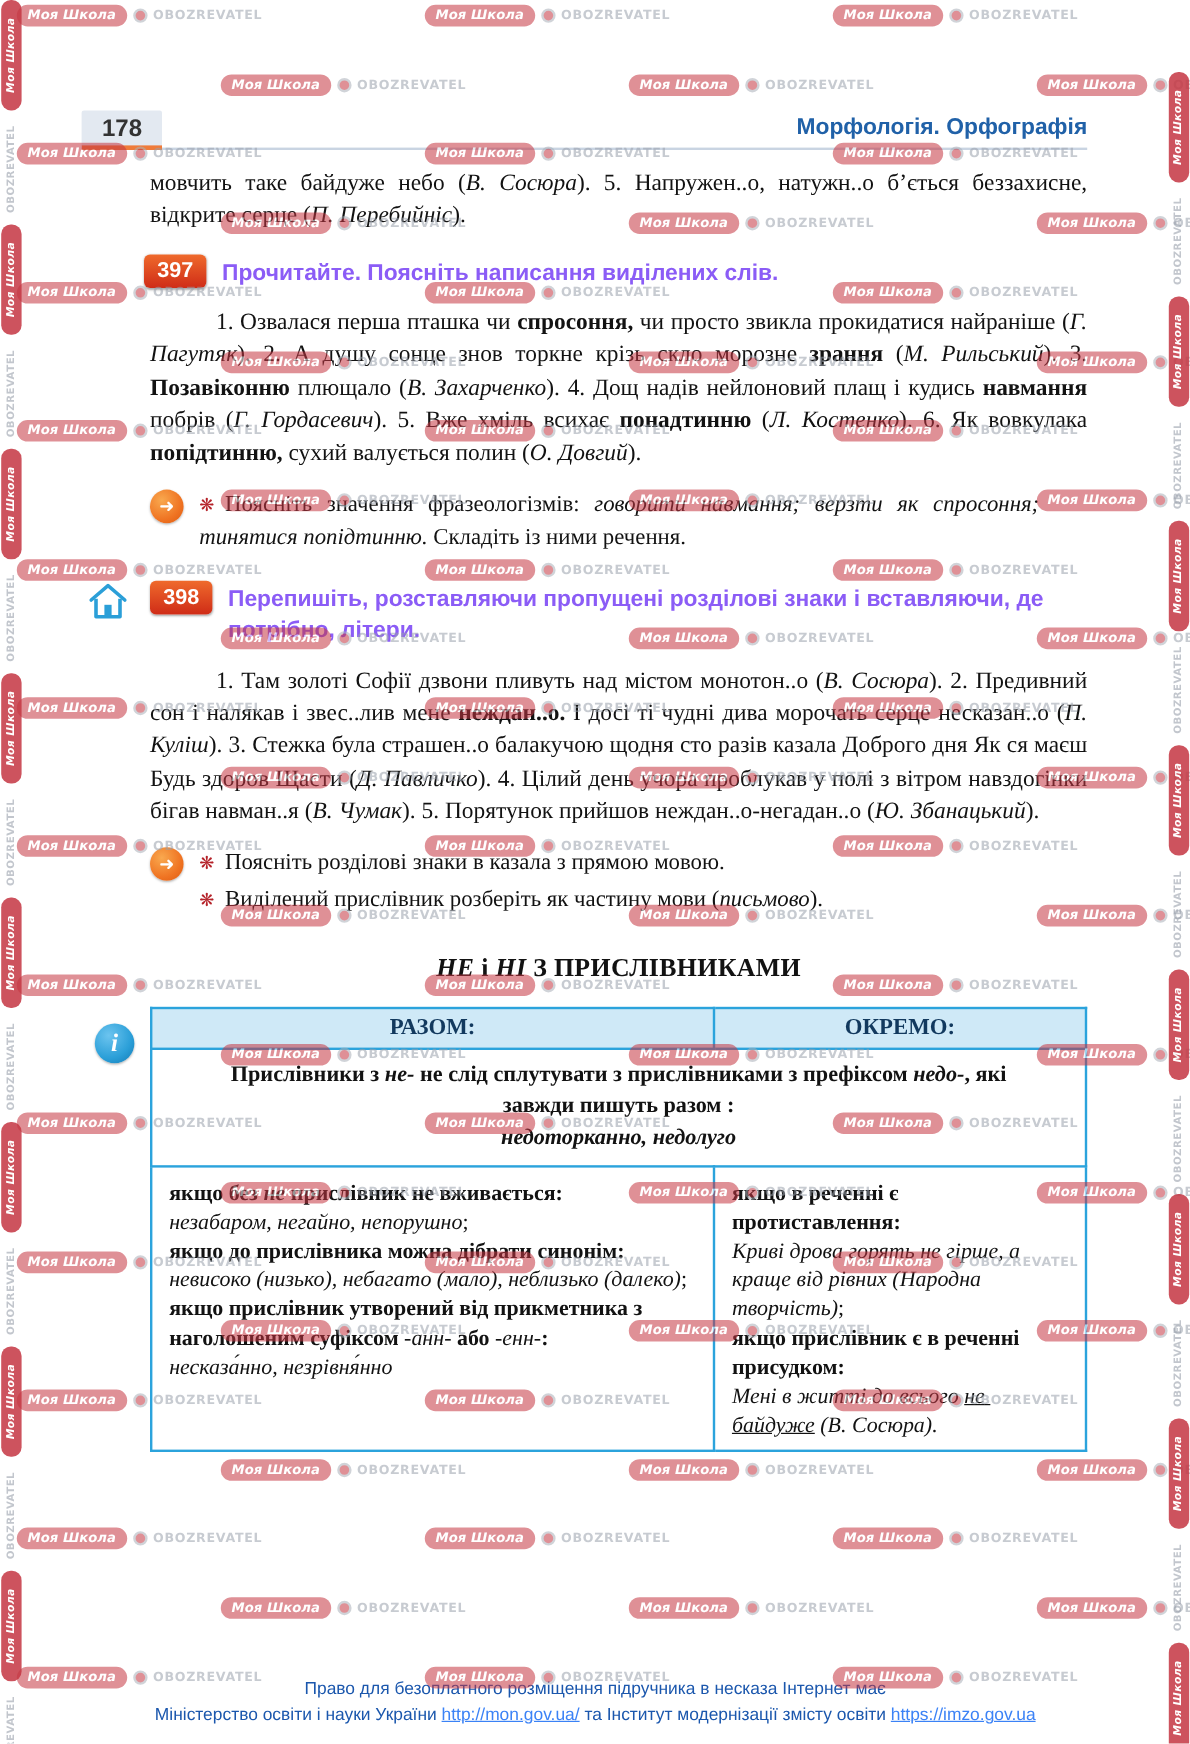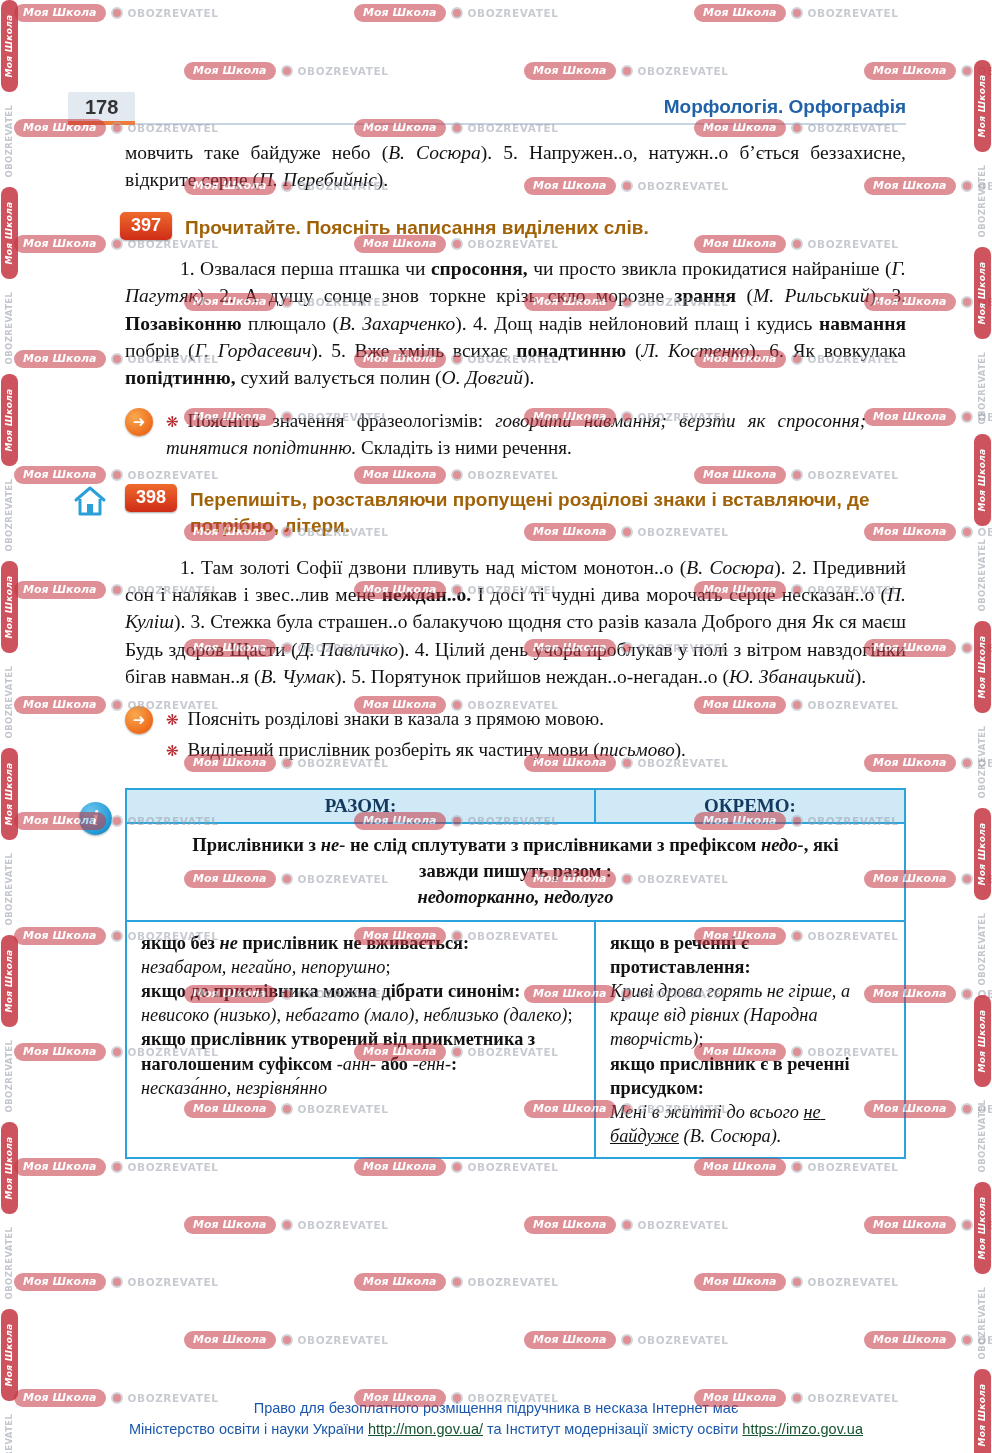"Прочитайте. Поясніть написання виділених" .ex-title { color: #a16207 -> #8b5cf6 }
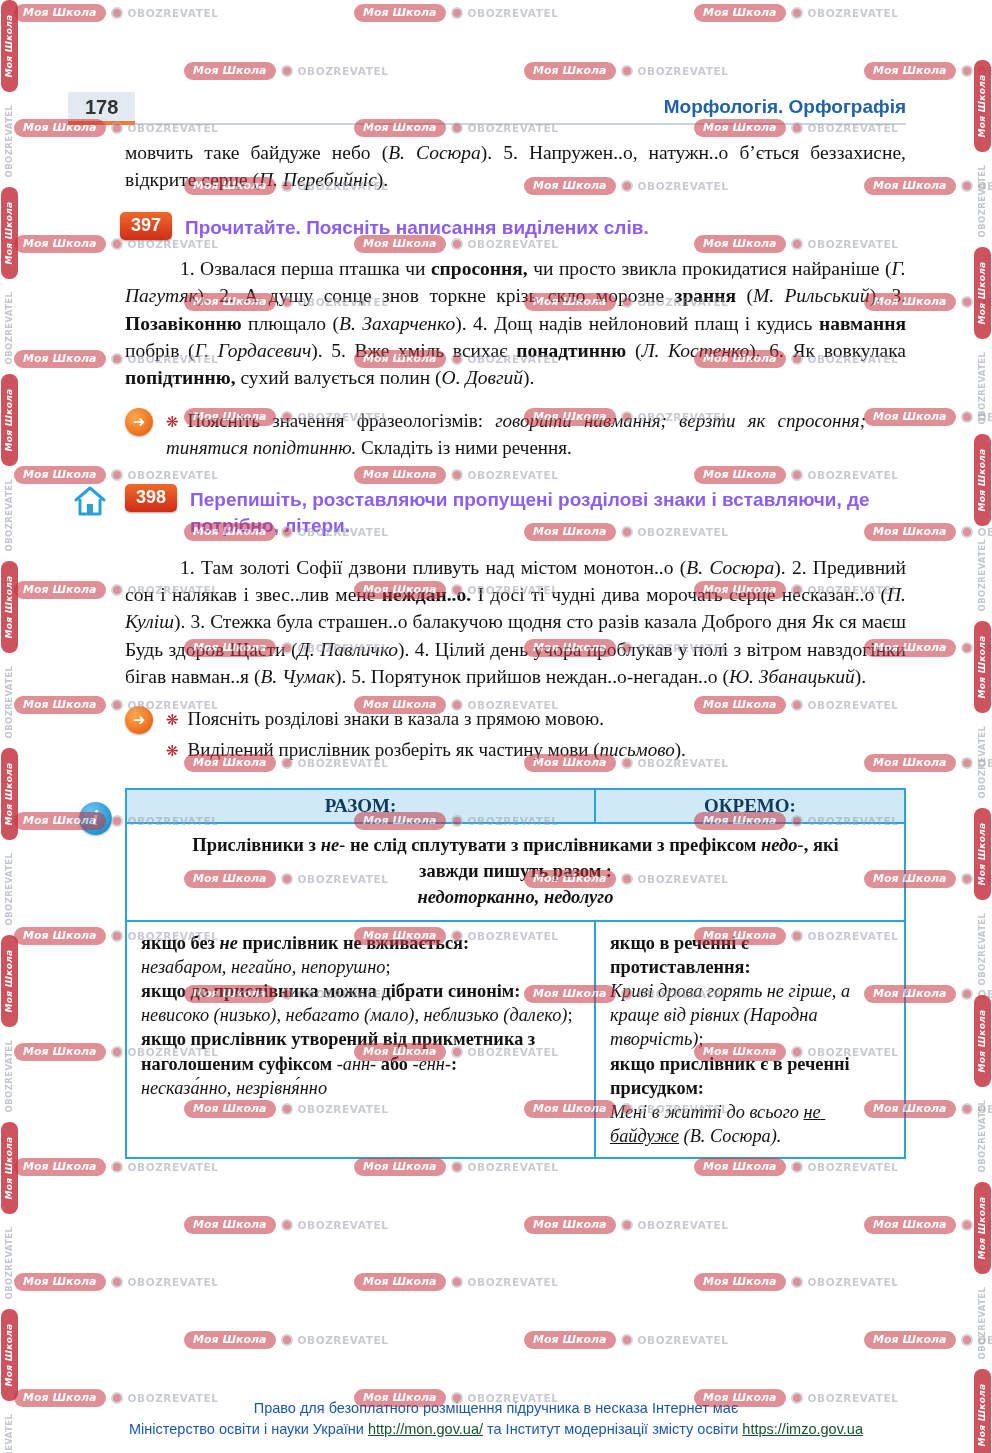"НЕ і НІ З ПРИСЛІВНИКАМИ" h2.section-heading { html: none -> <h2><span>НЕ</span><span> і </span><span>НІ</span><span> З ПРИСЛІВНИКАМИ</span></h2> }
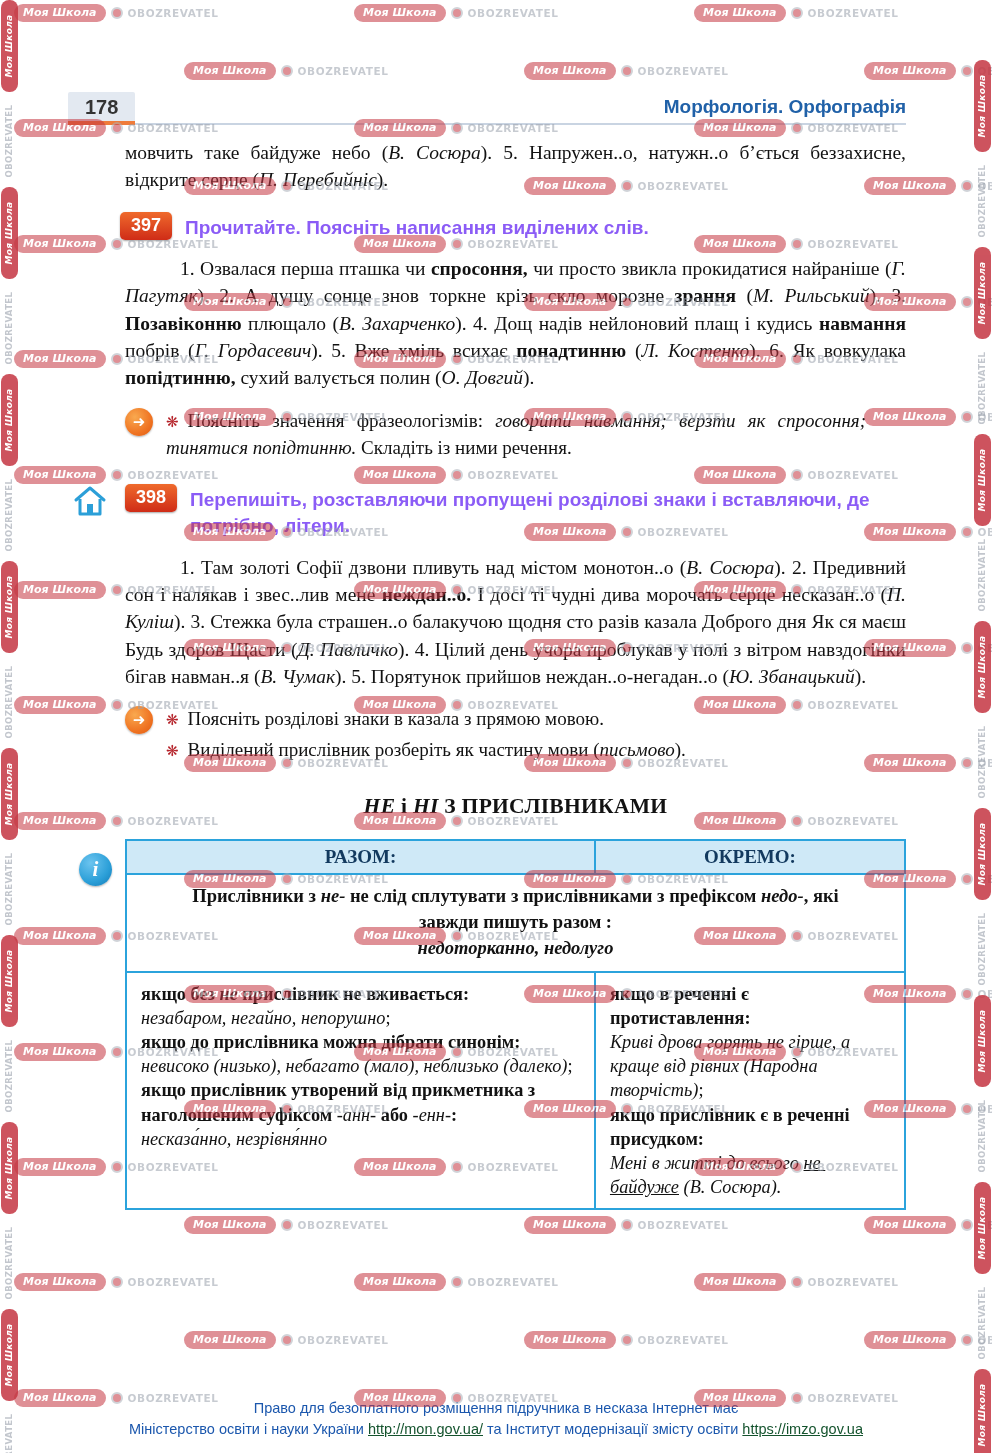"http://mon.gov.ua/" .lnk { color: #14532d -> #3b82f6 }
